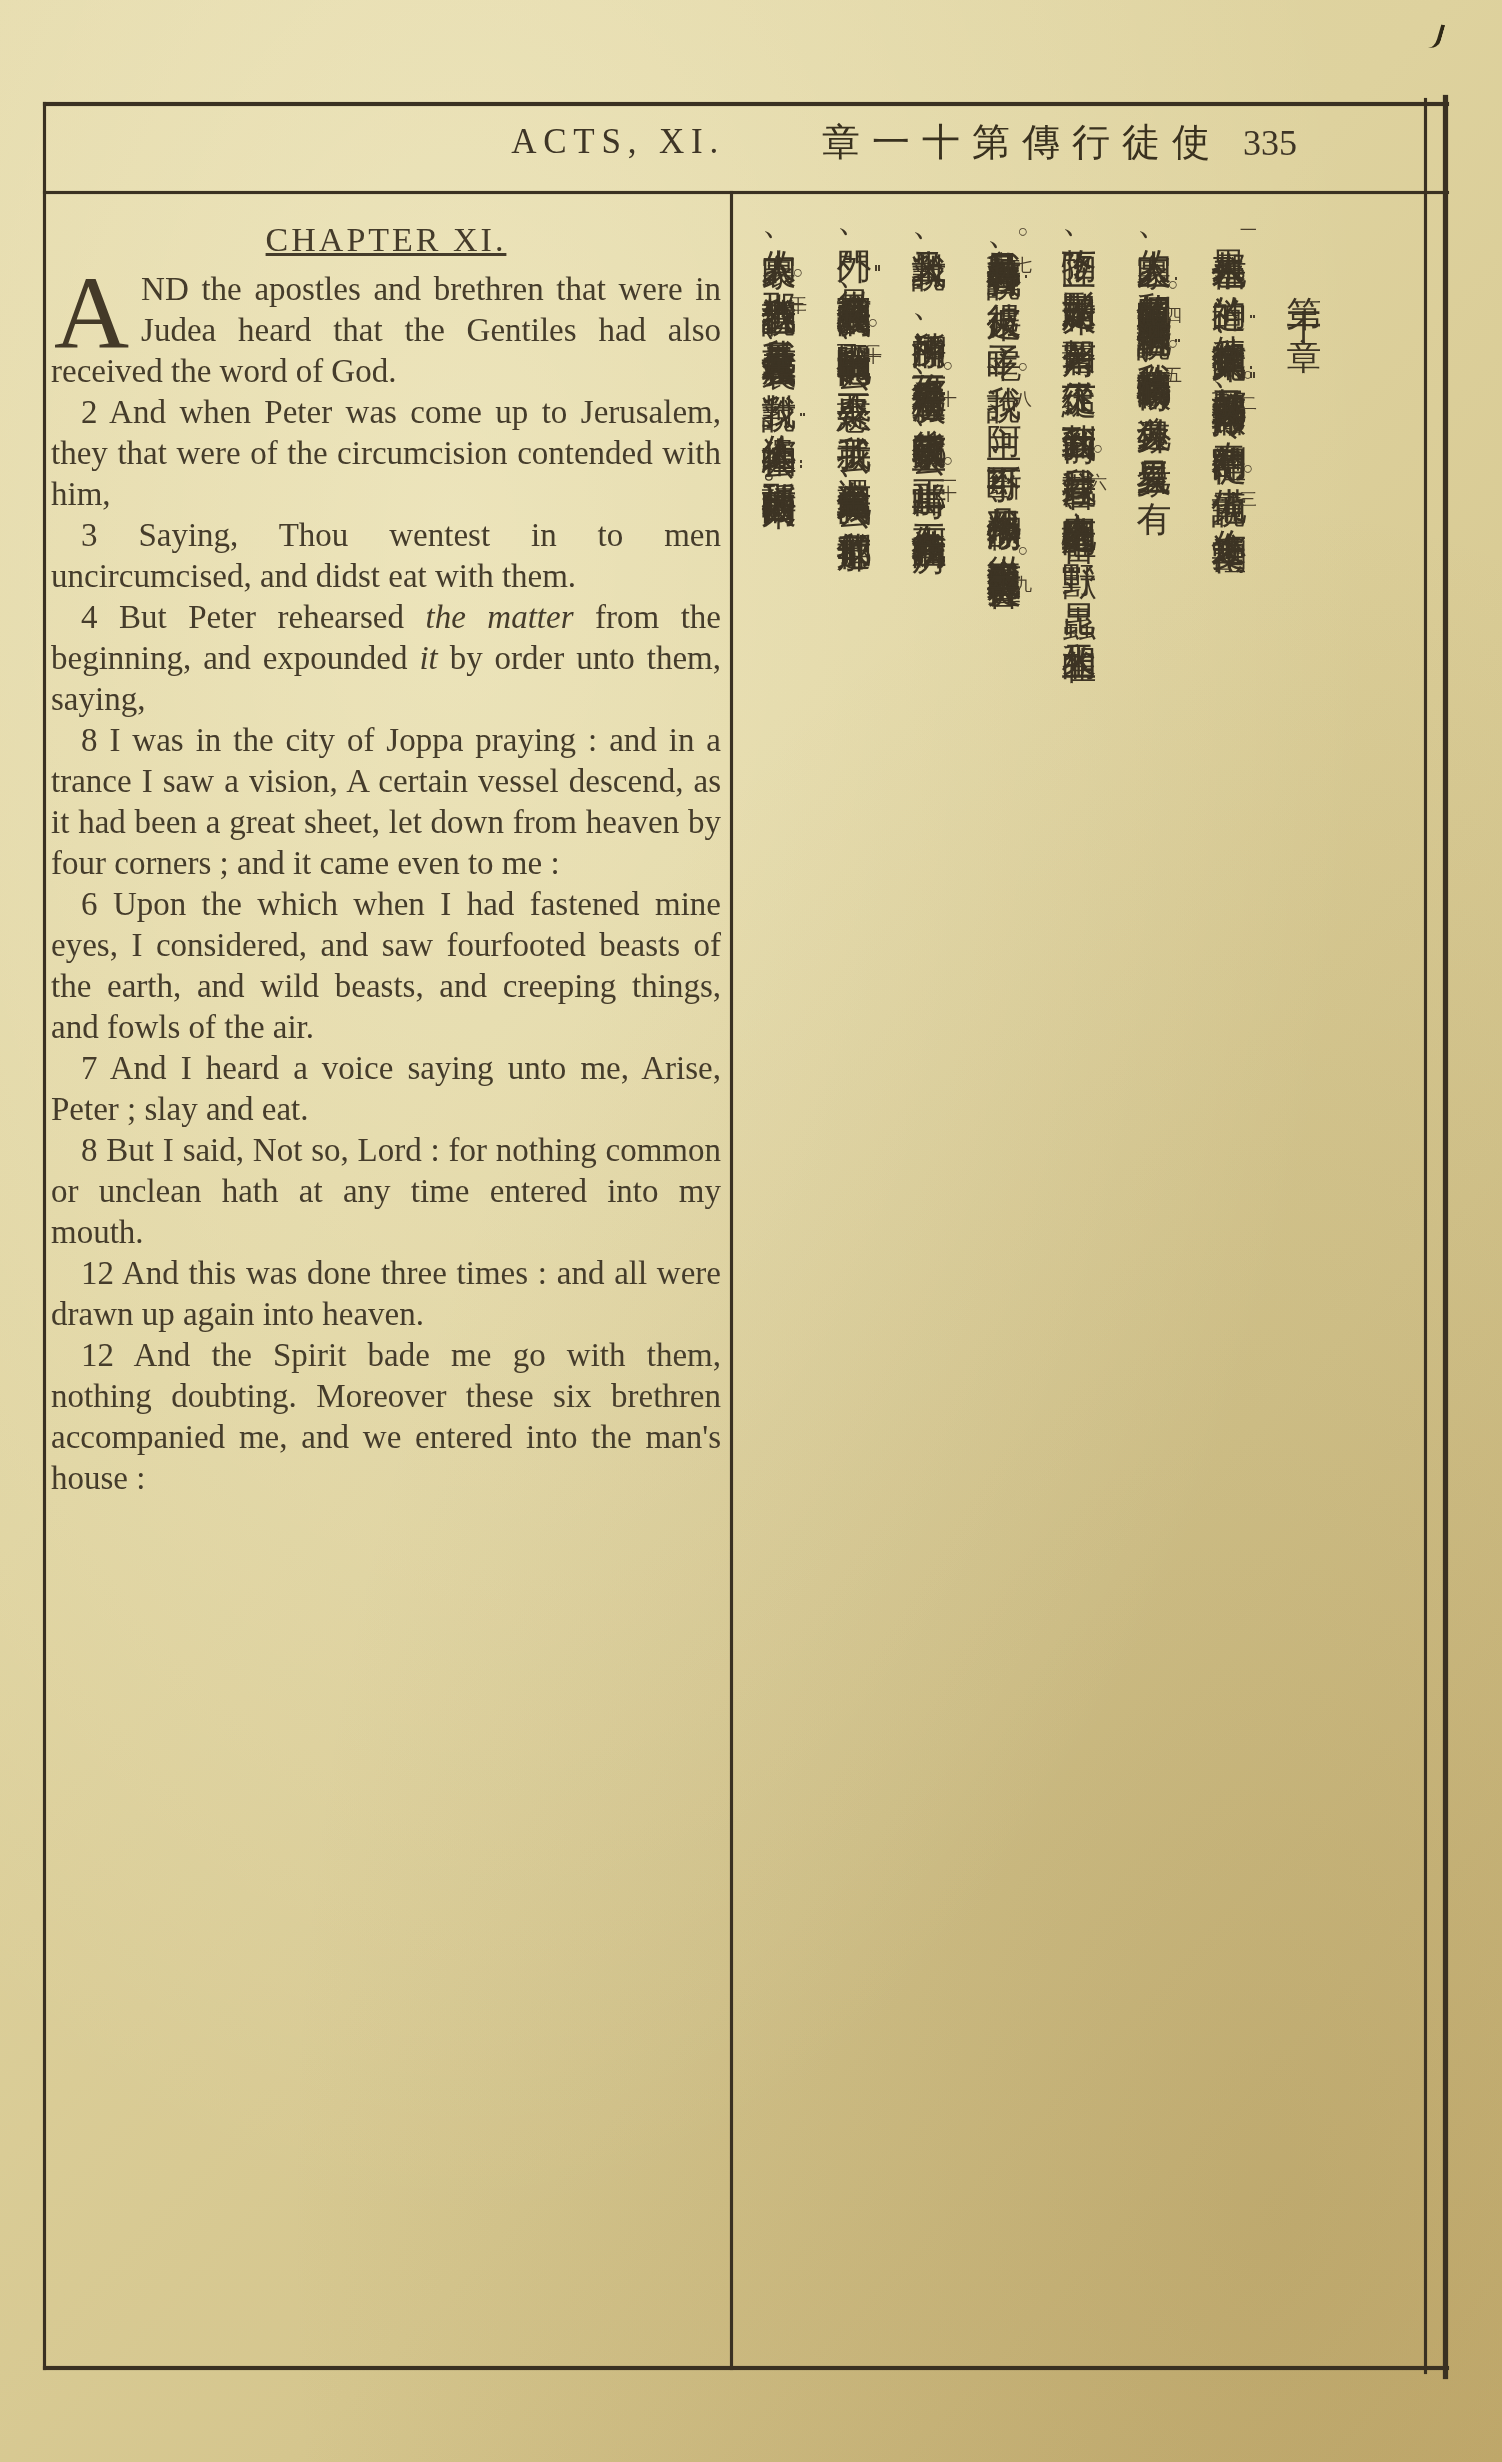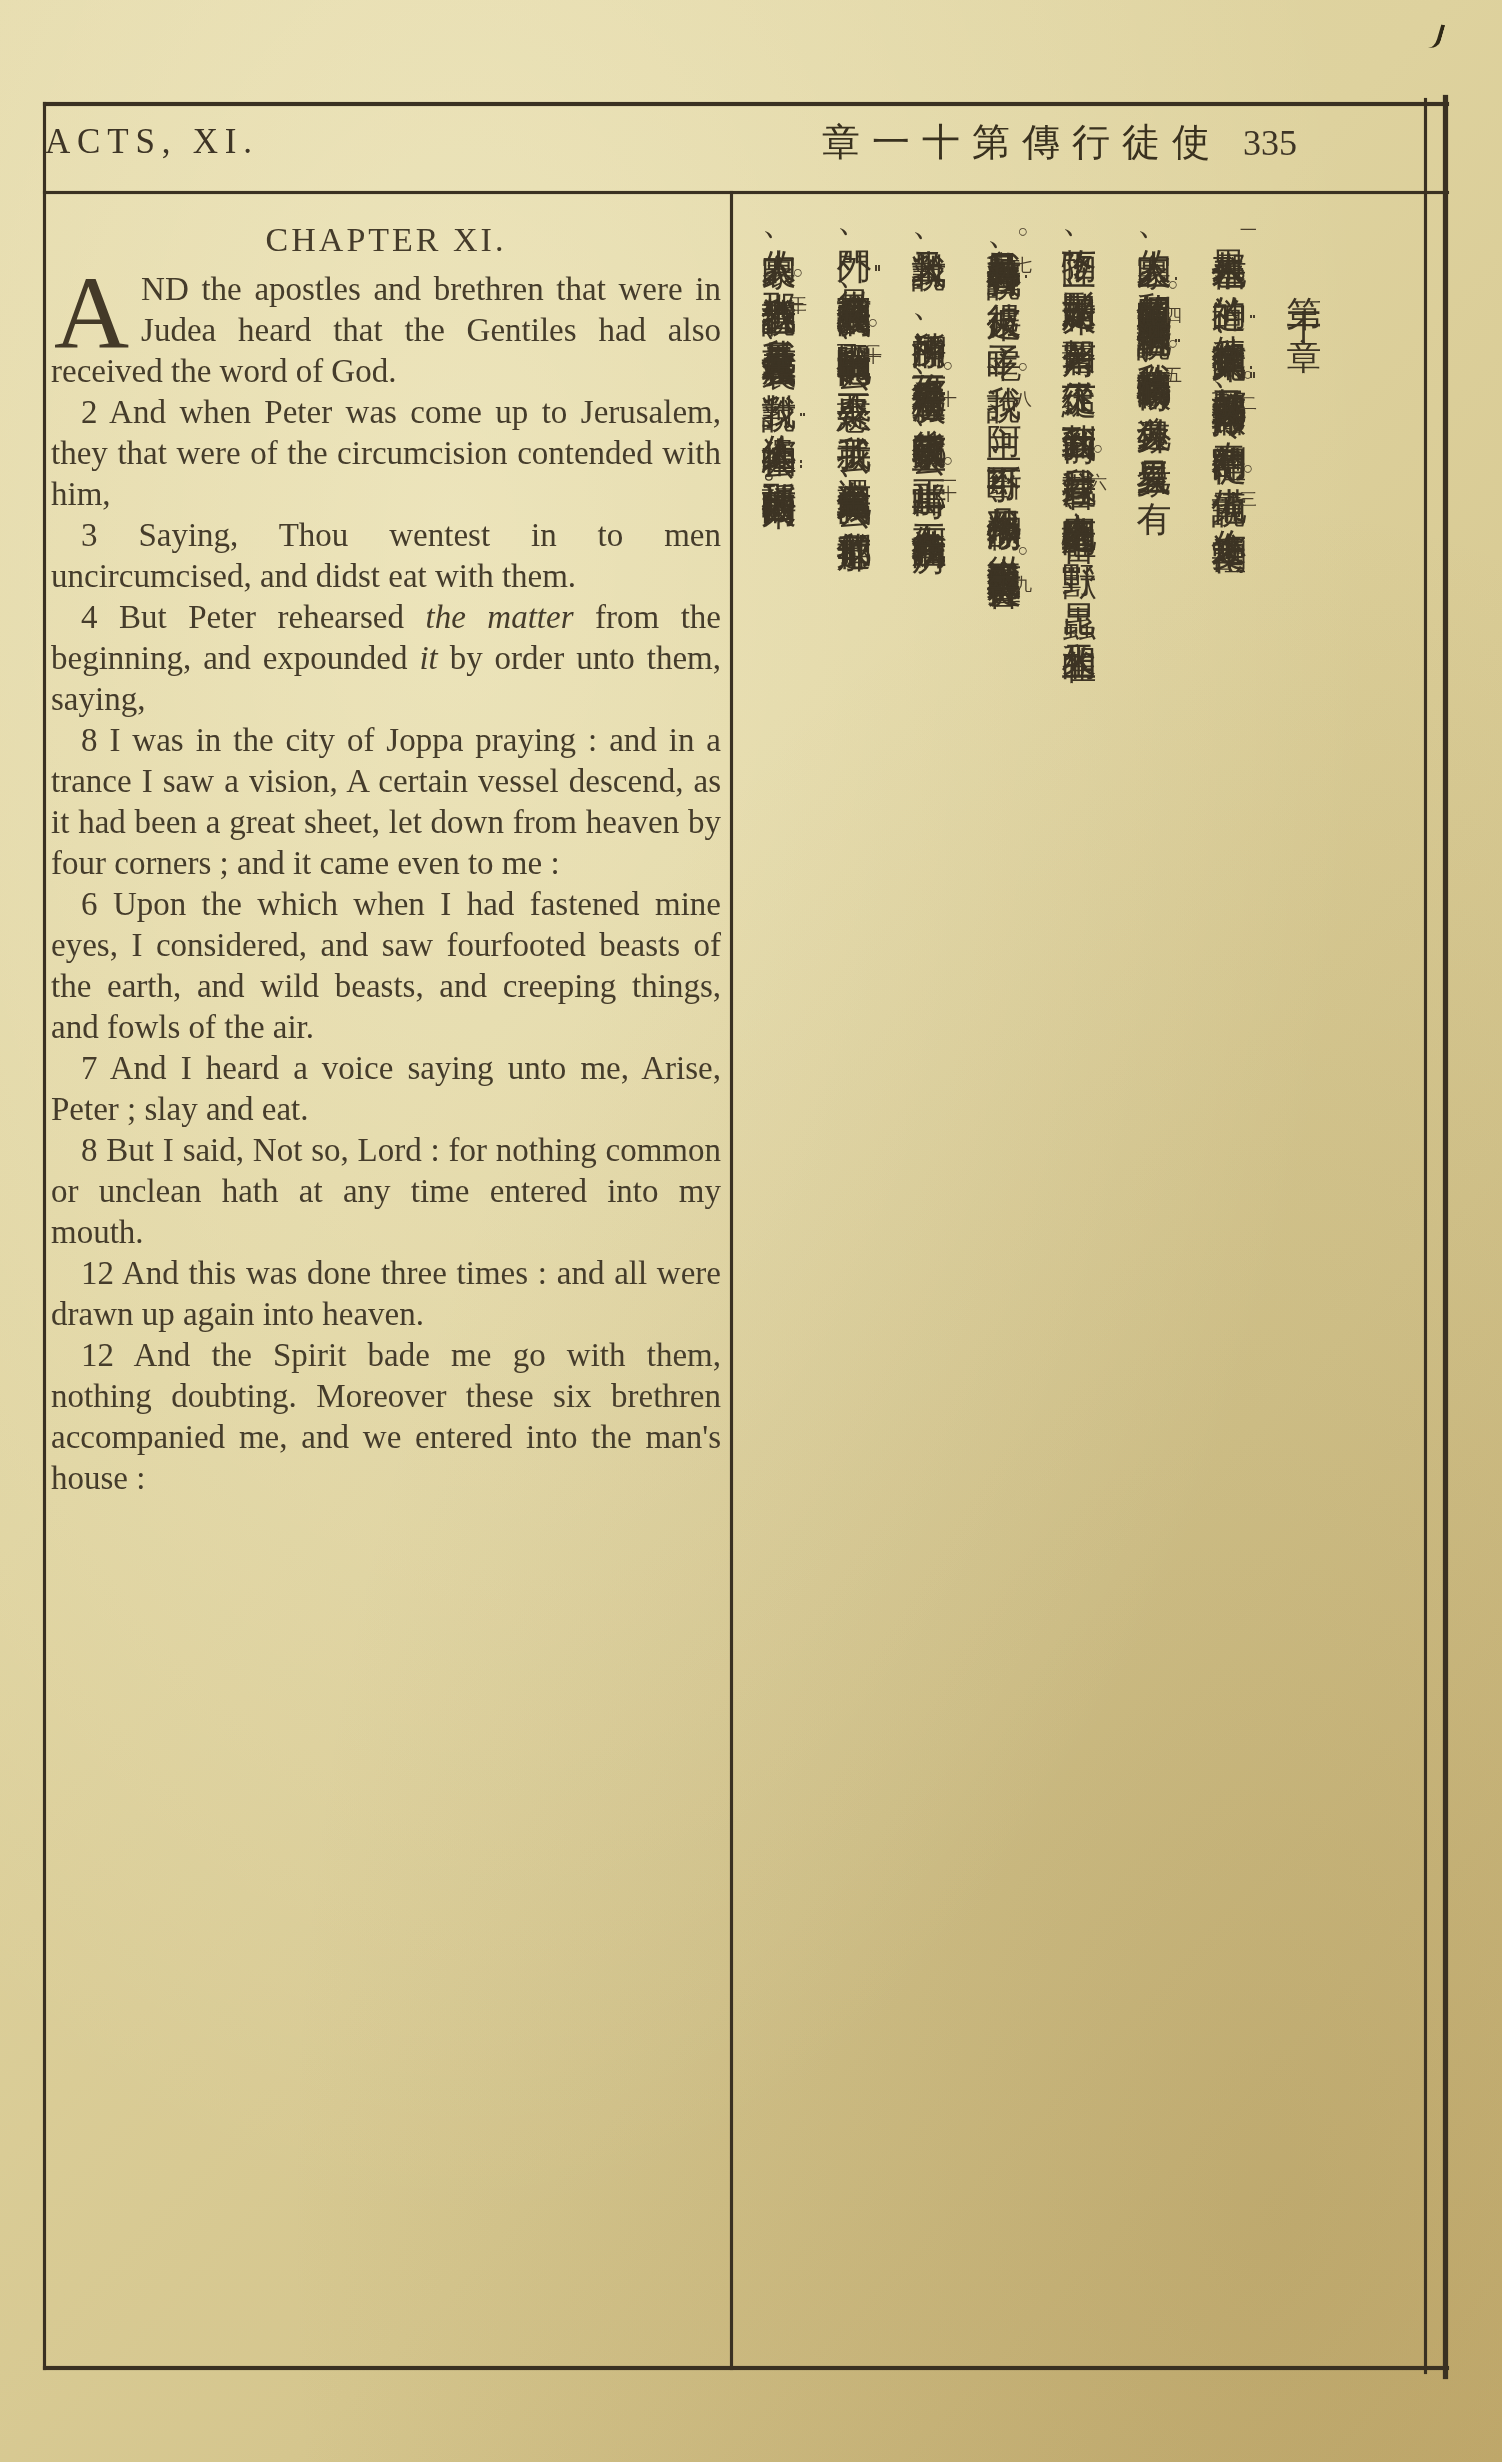"ACTS, XI." .head-left { text-align: left -> right }
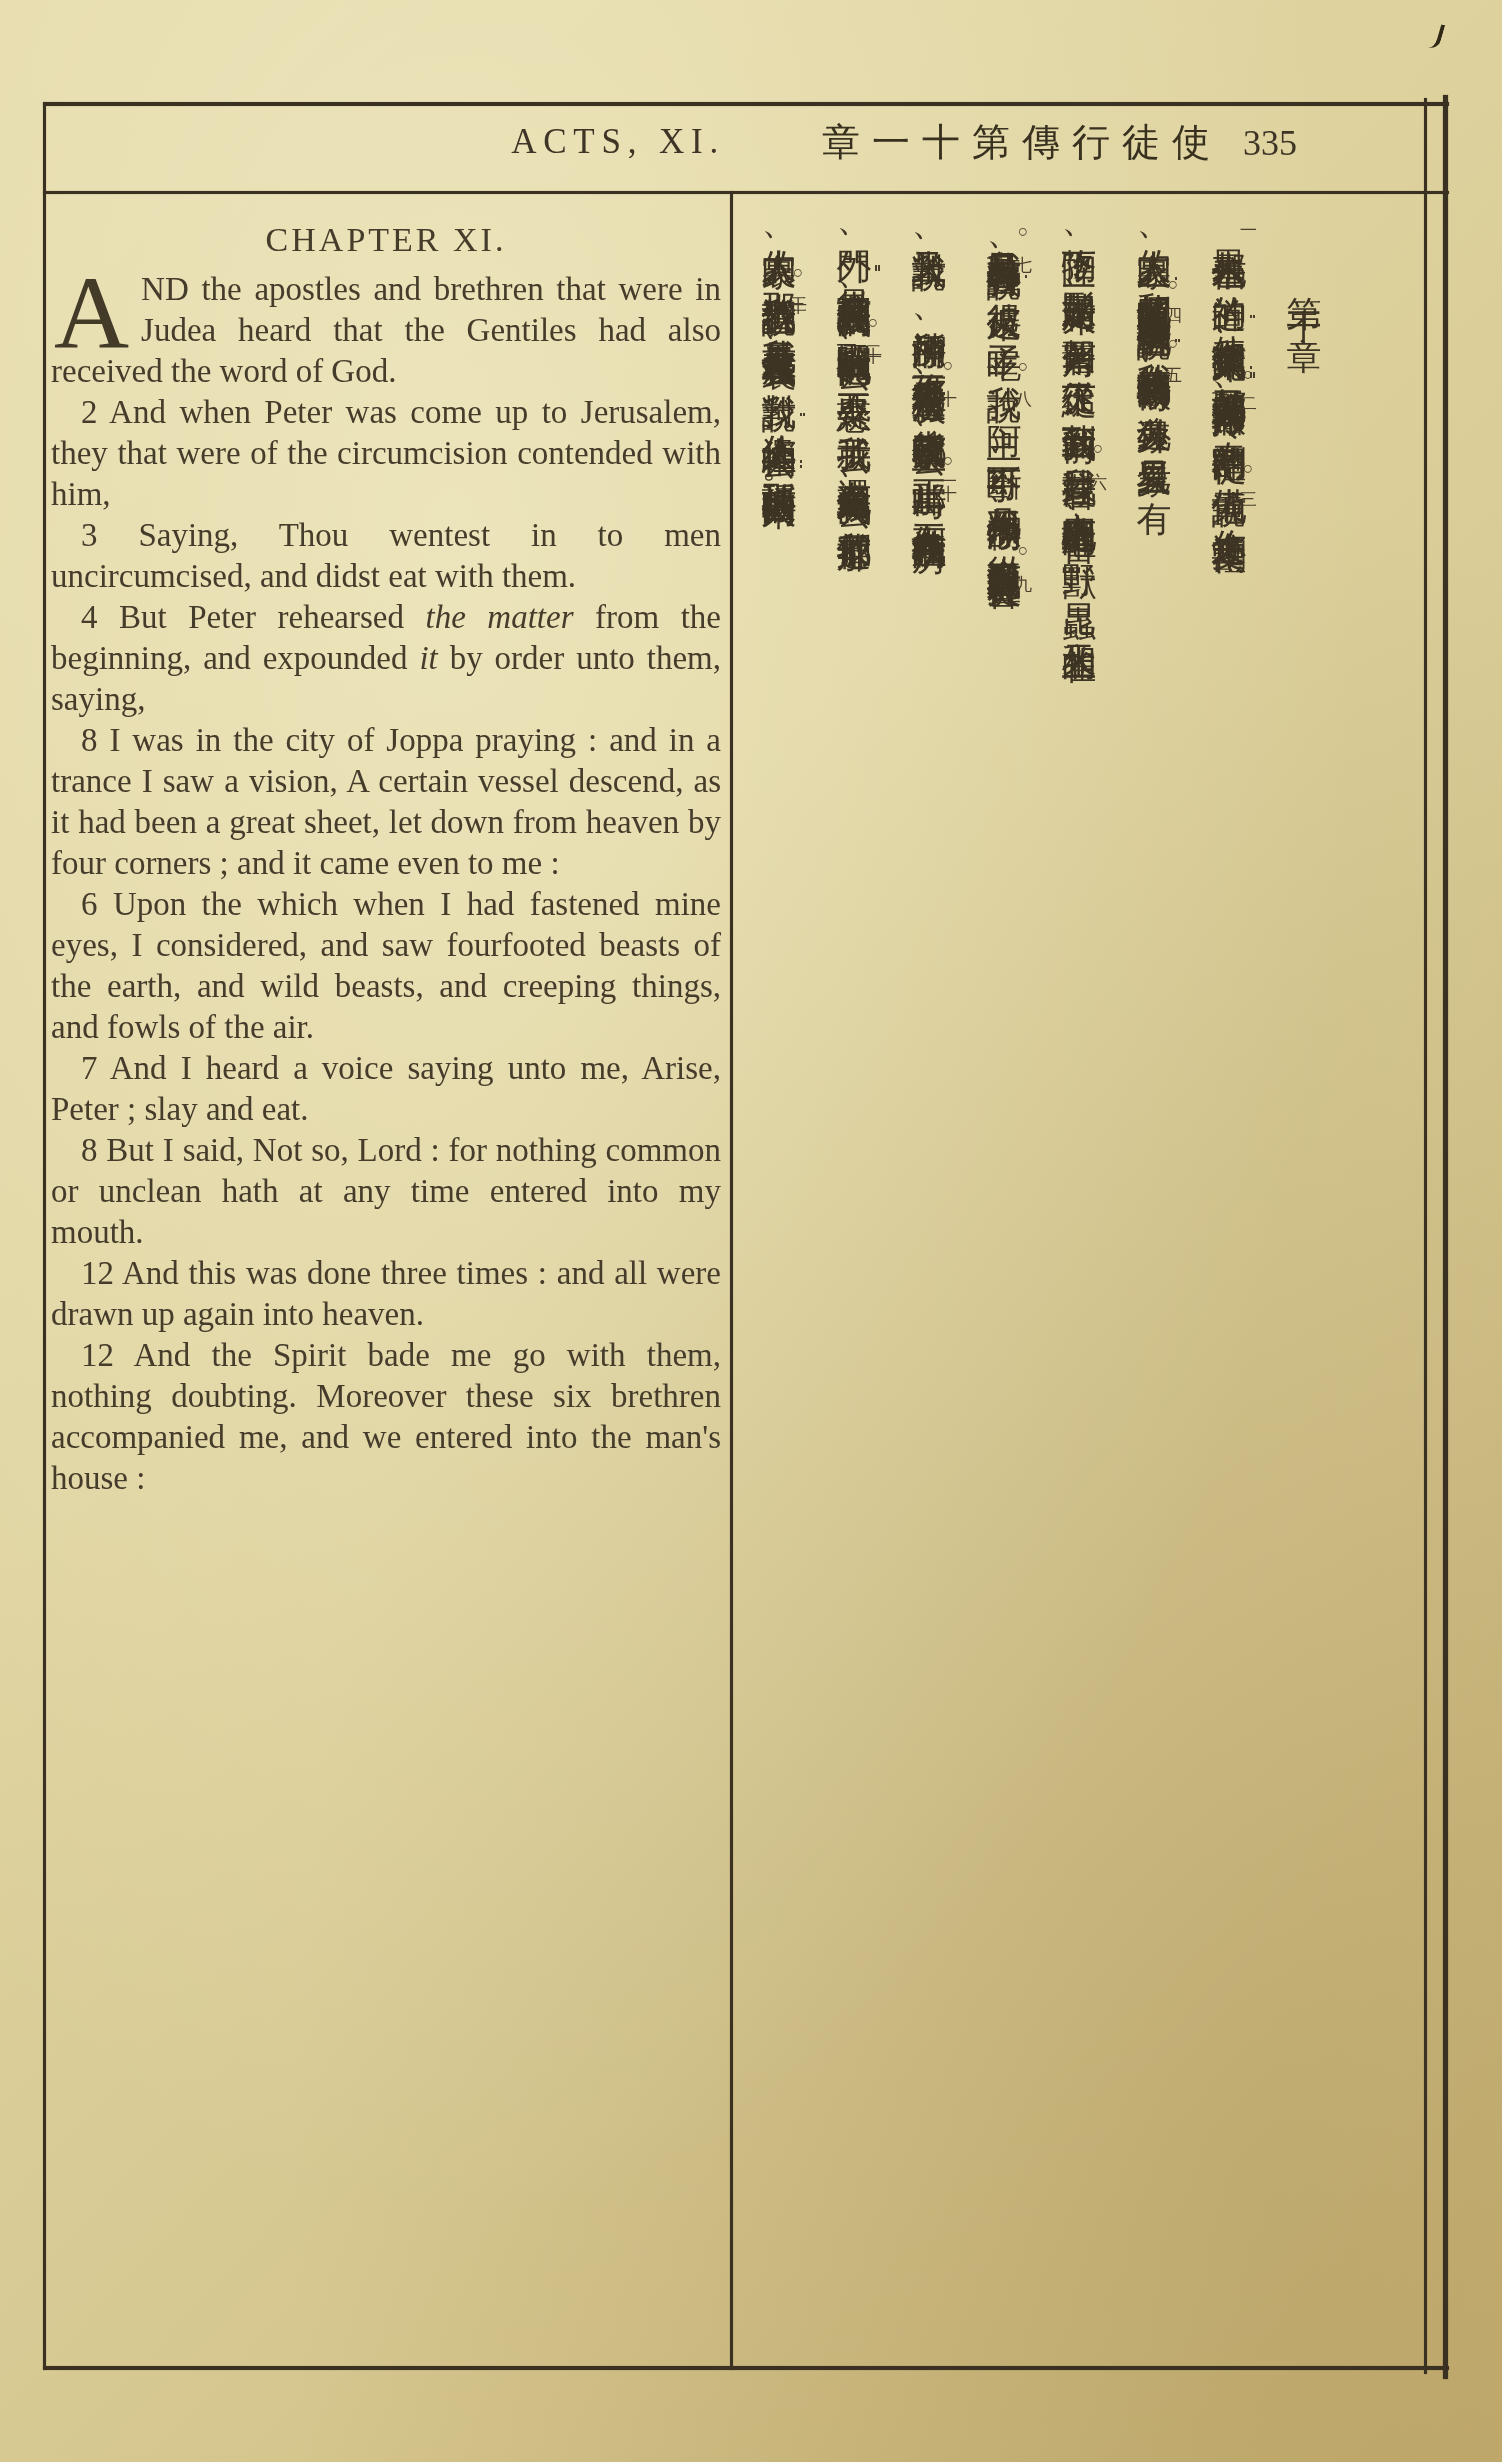"CHAPTER XI." .chapter { text-decoration: none -> underline }
